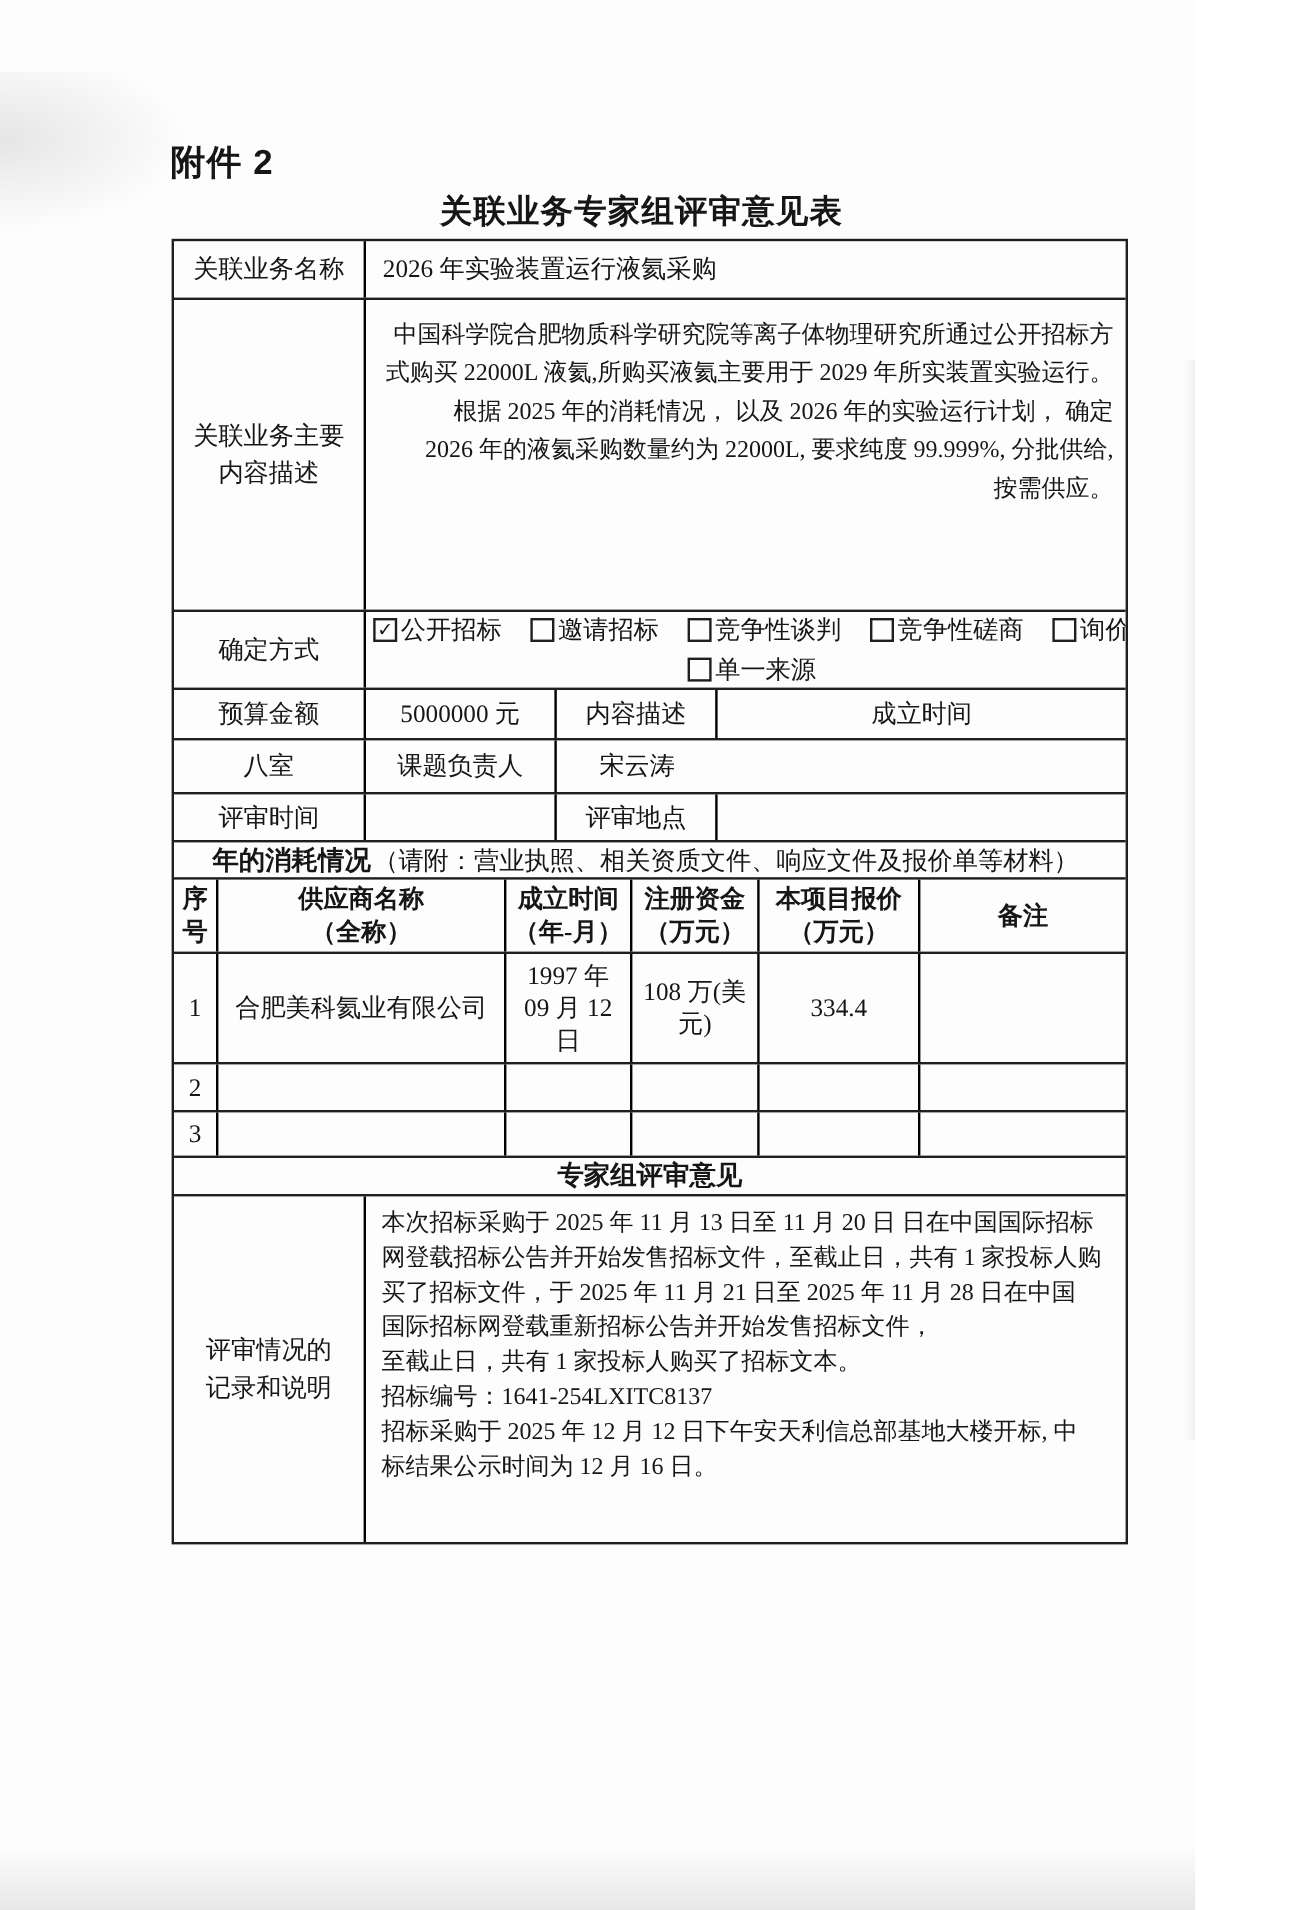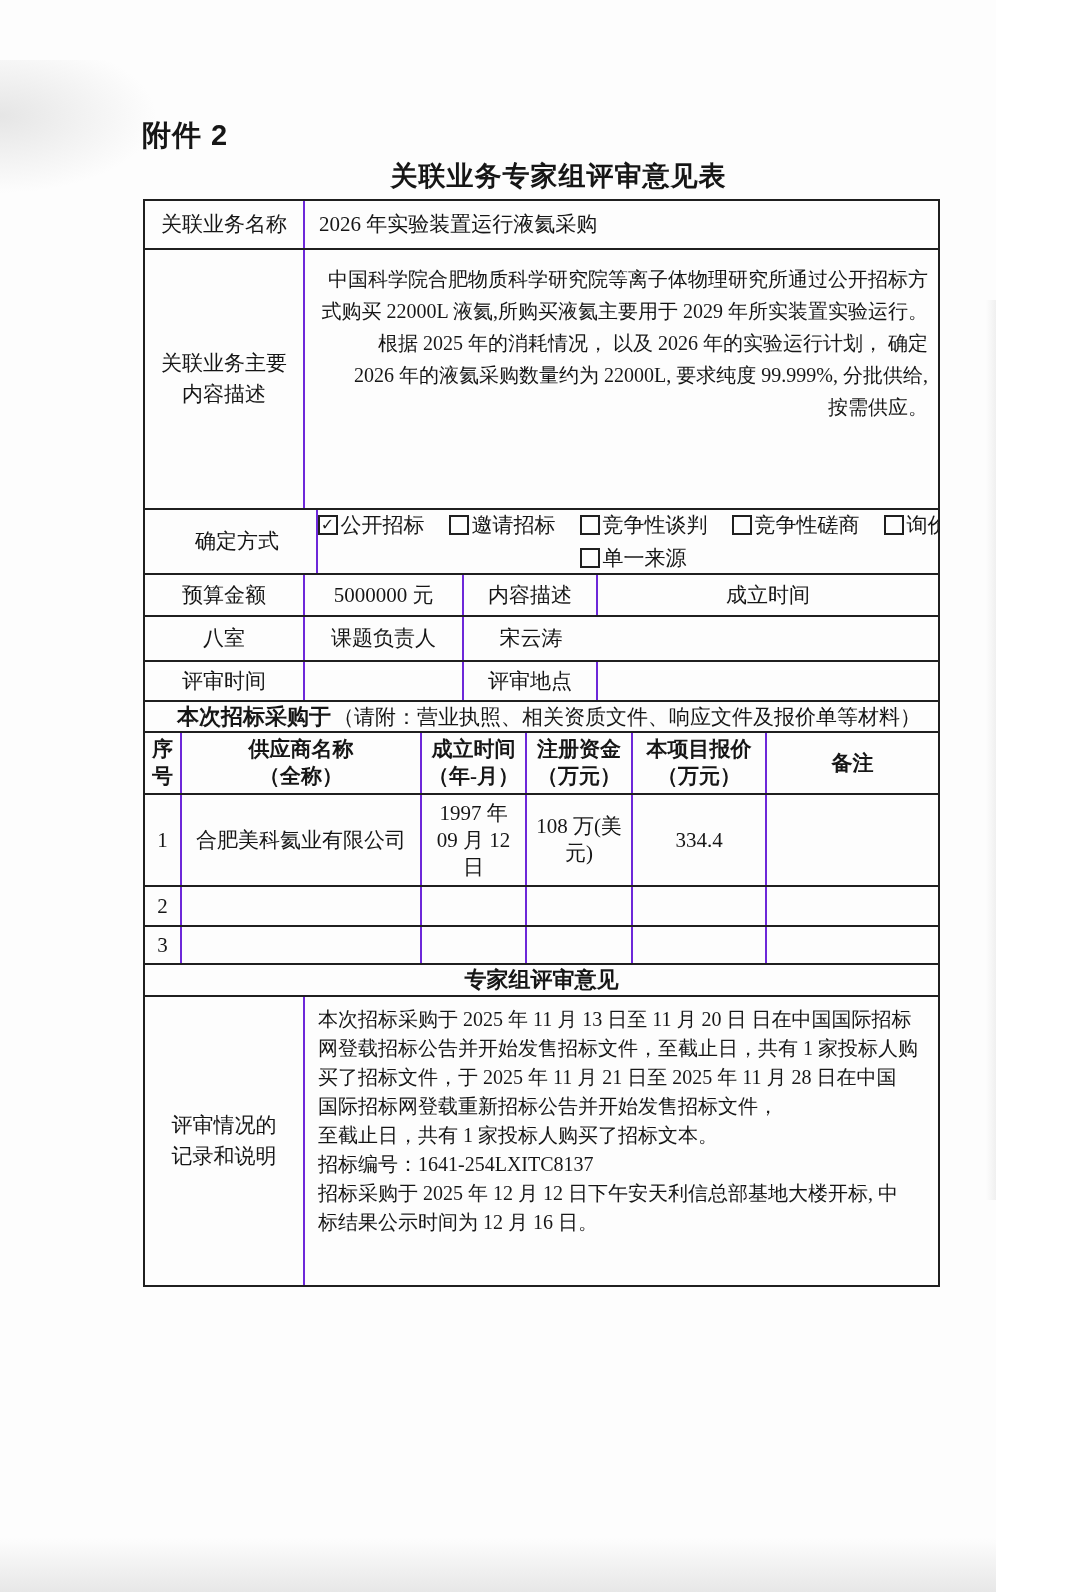"关联业务专家组评审意见表" .doc-title { left: 160px -> 136px }
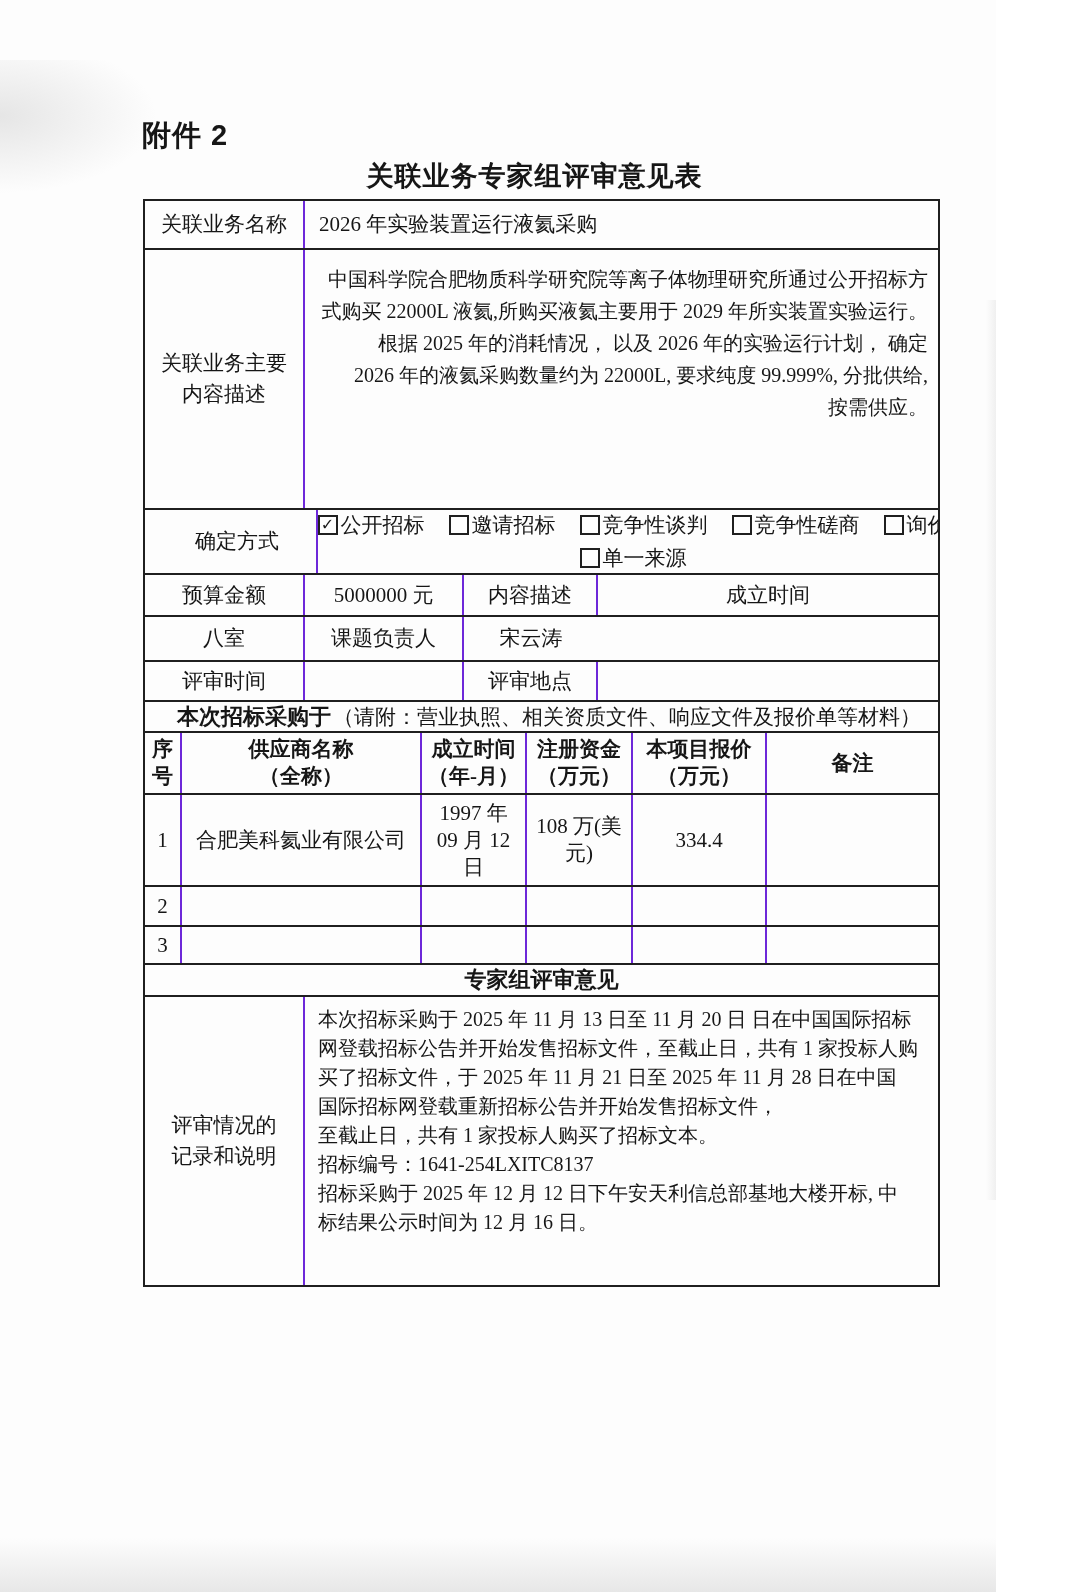"关联业务名称" .cell { border-right: 2px solid #6d28d9 -> 2px solid #000000 }
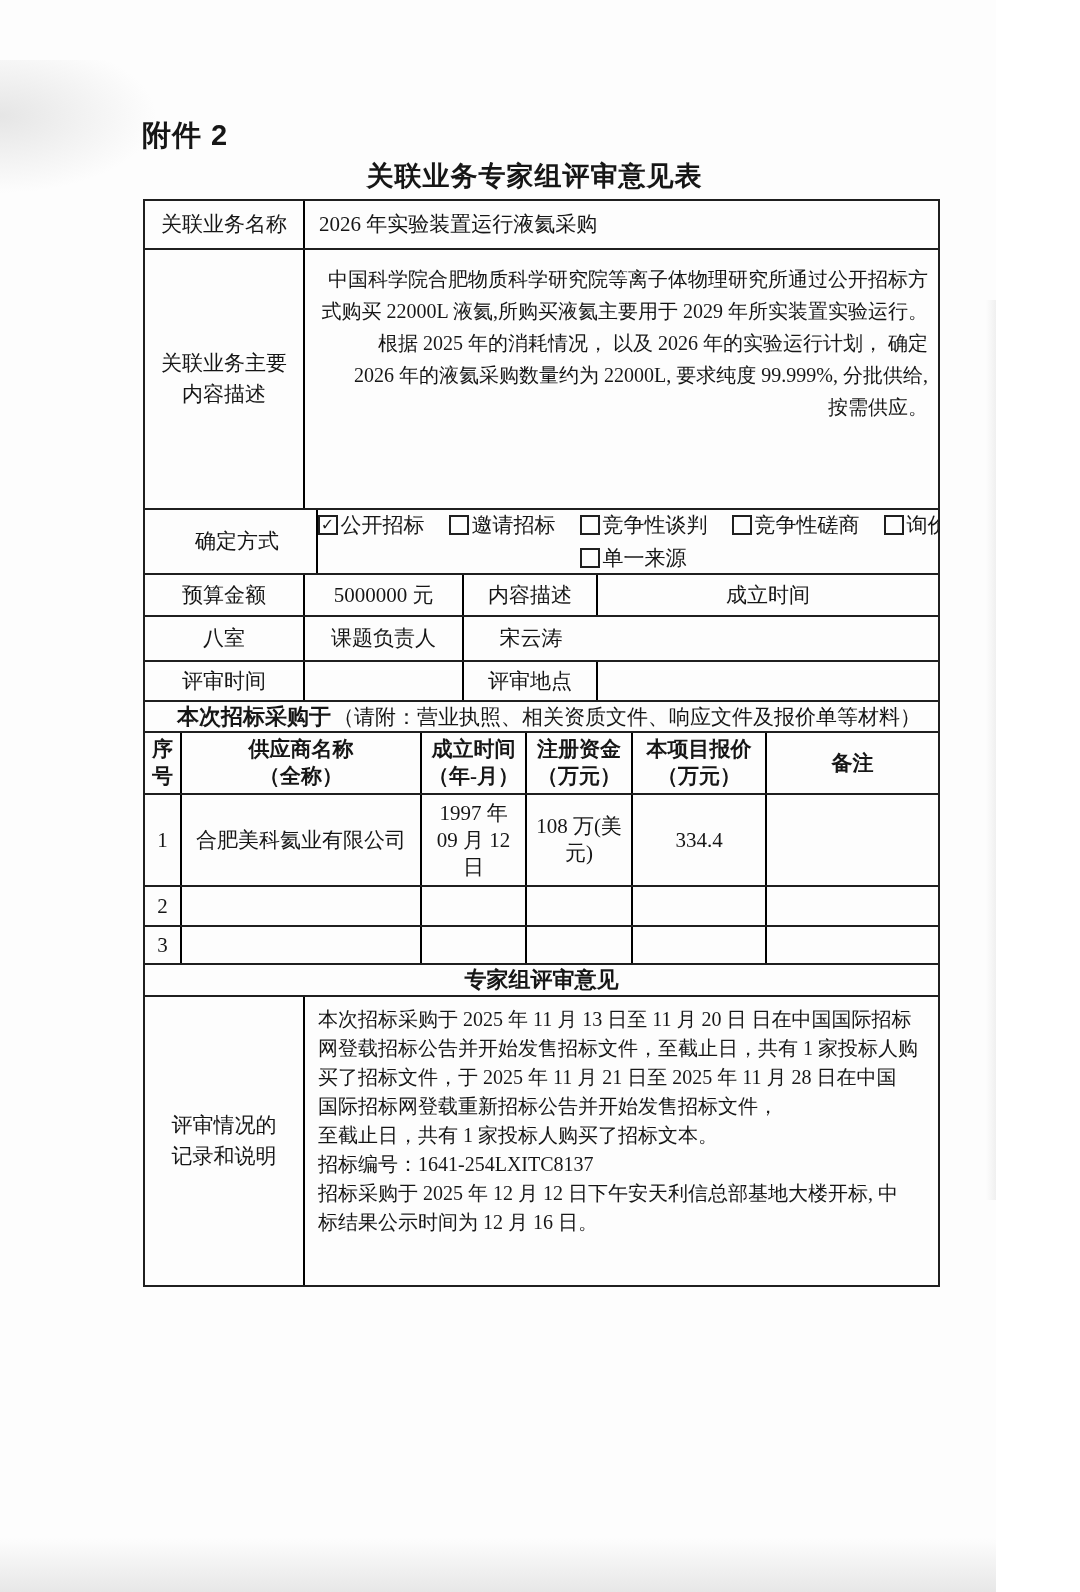"确定方式" .h-r3 { padding-left: 13px -> none }
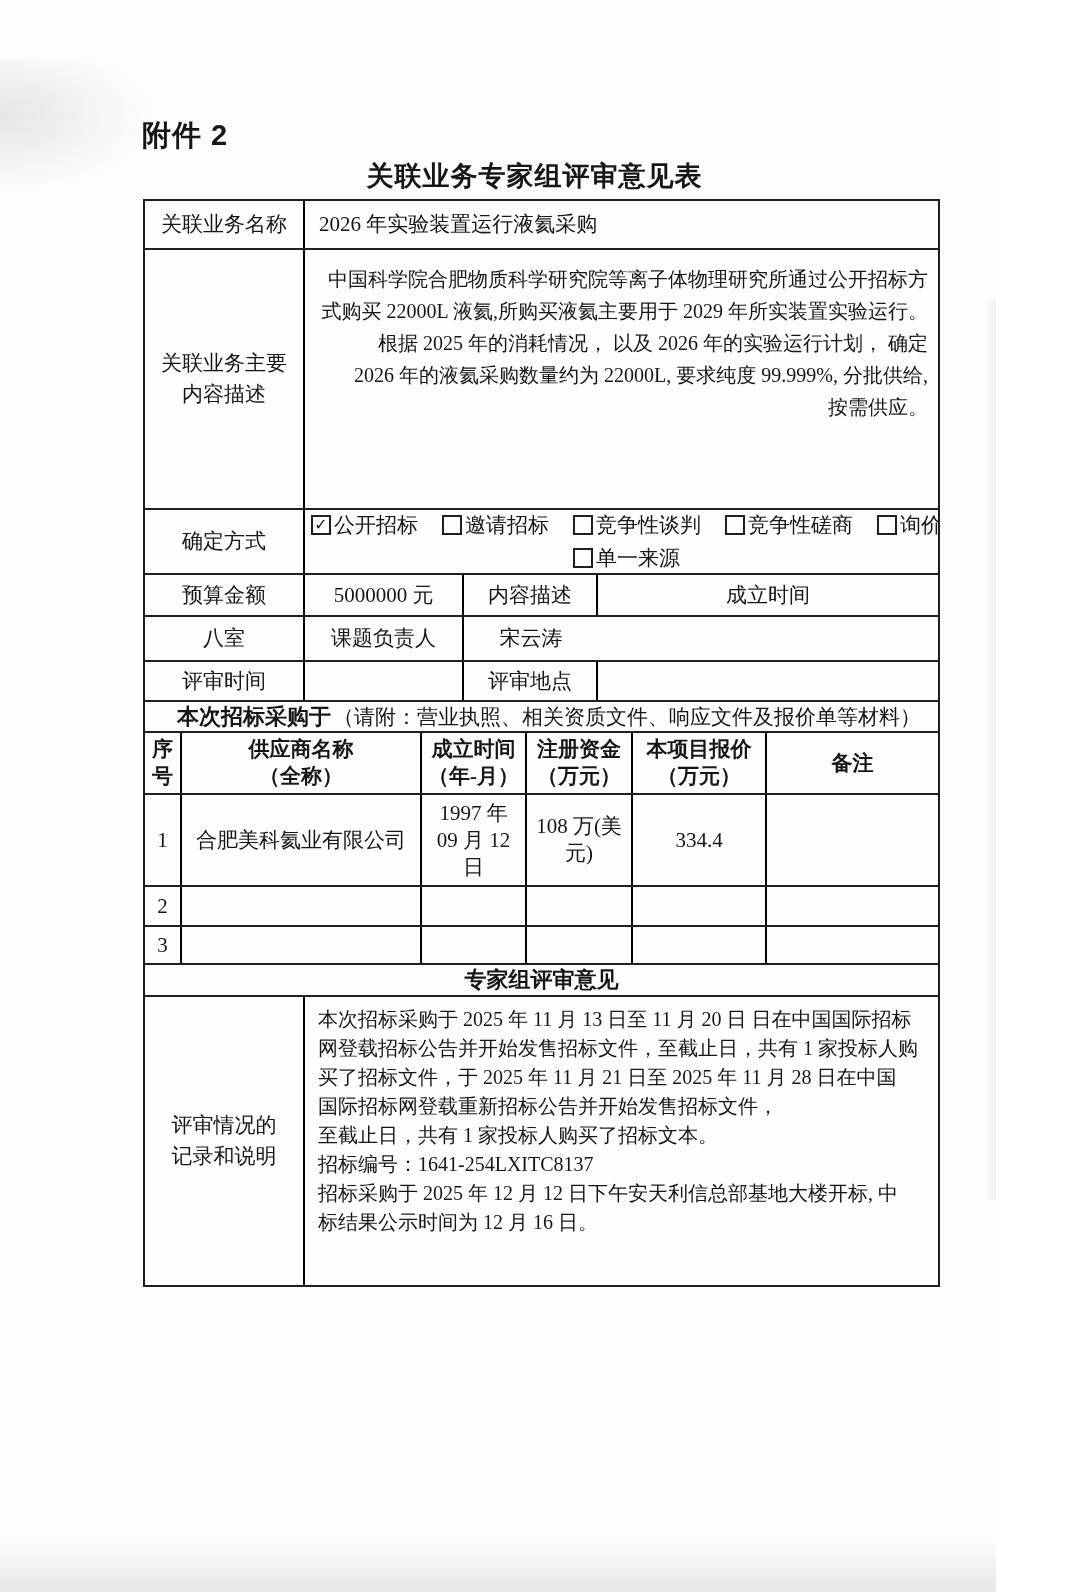"本次招标采购于" span.bold-part { text: 本次招标采购于 -> 年的消耗情况 }
